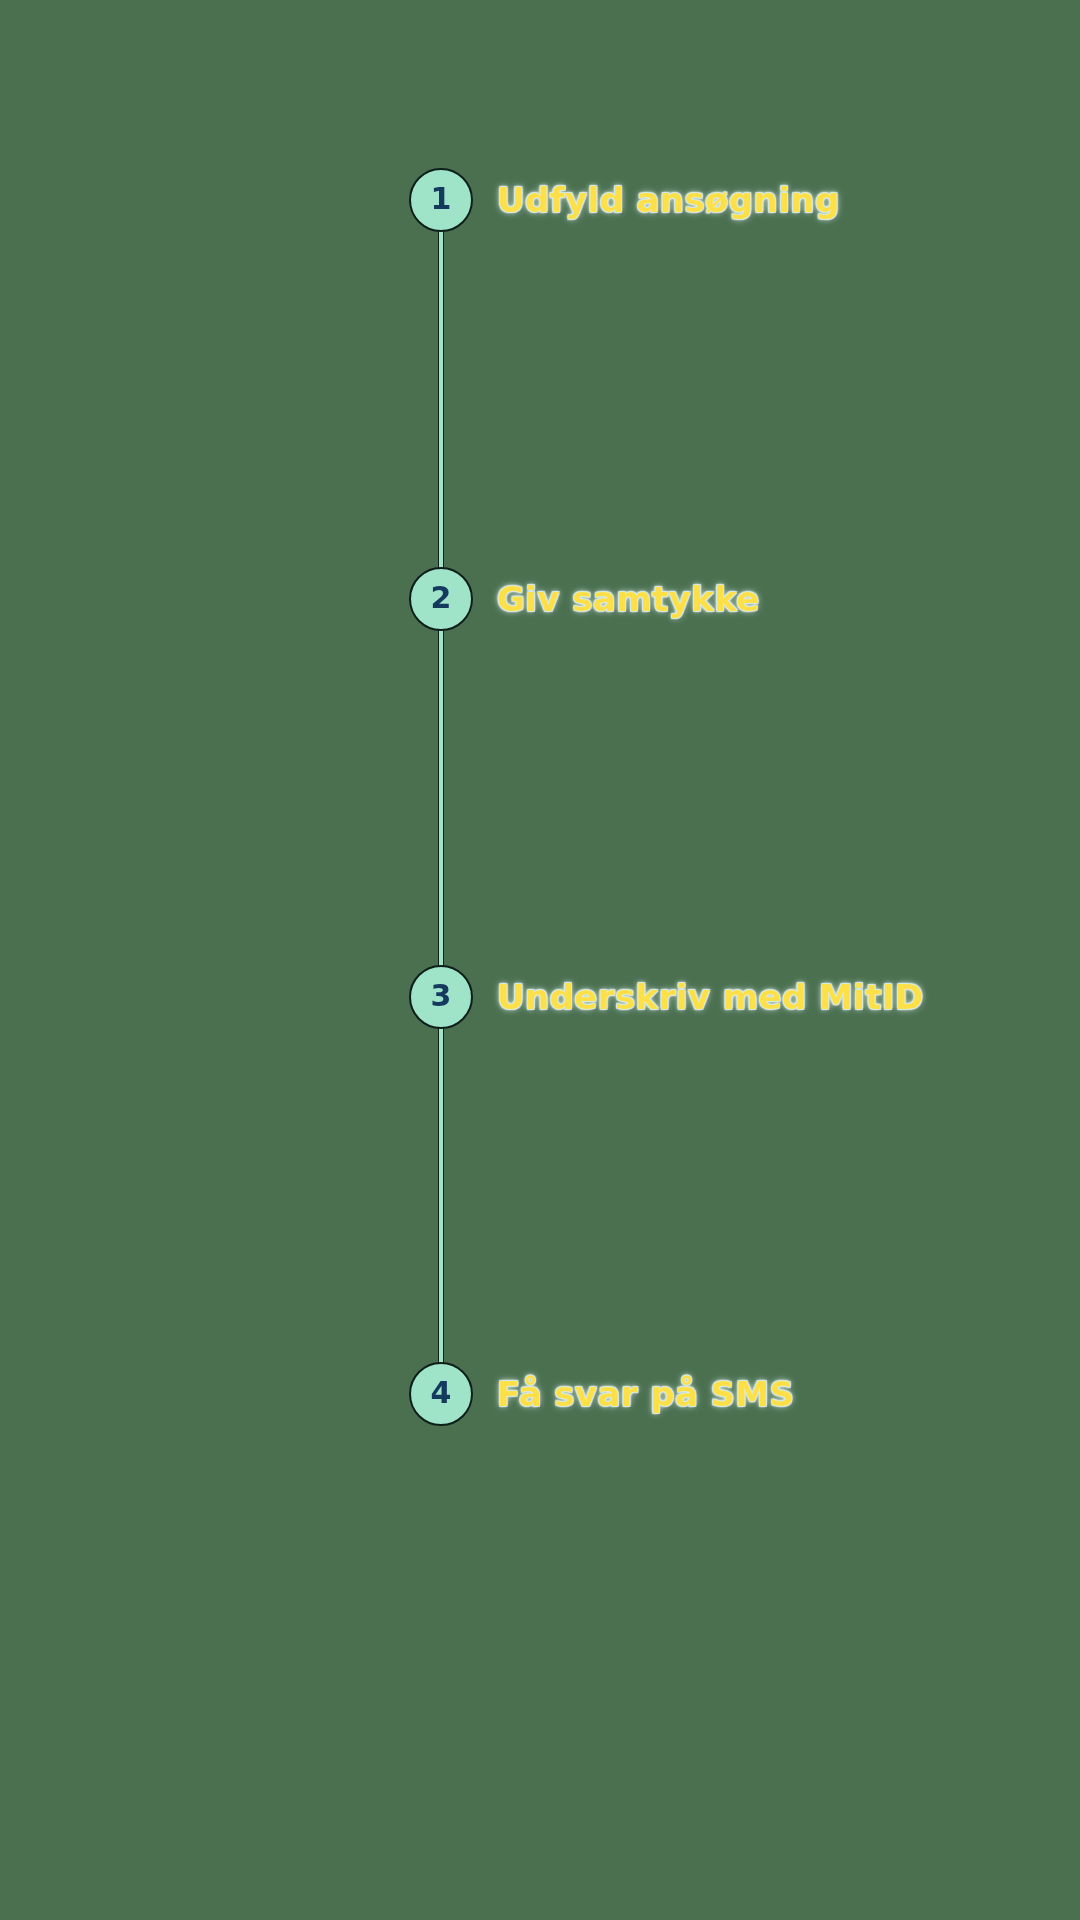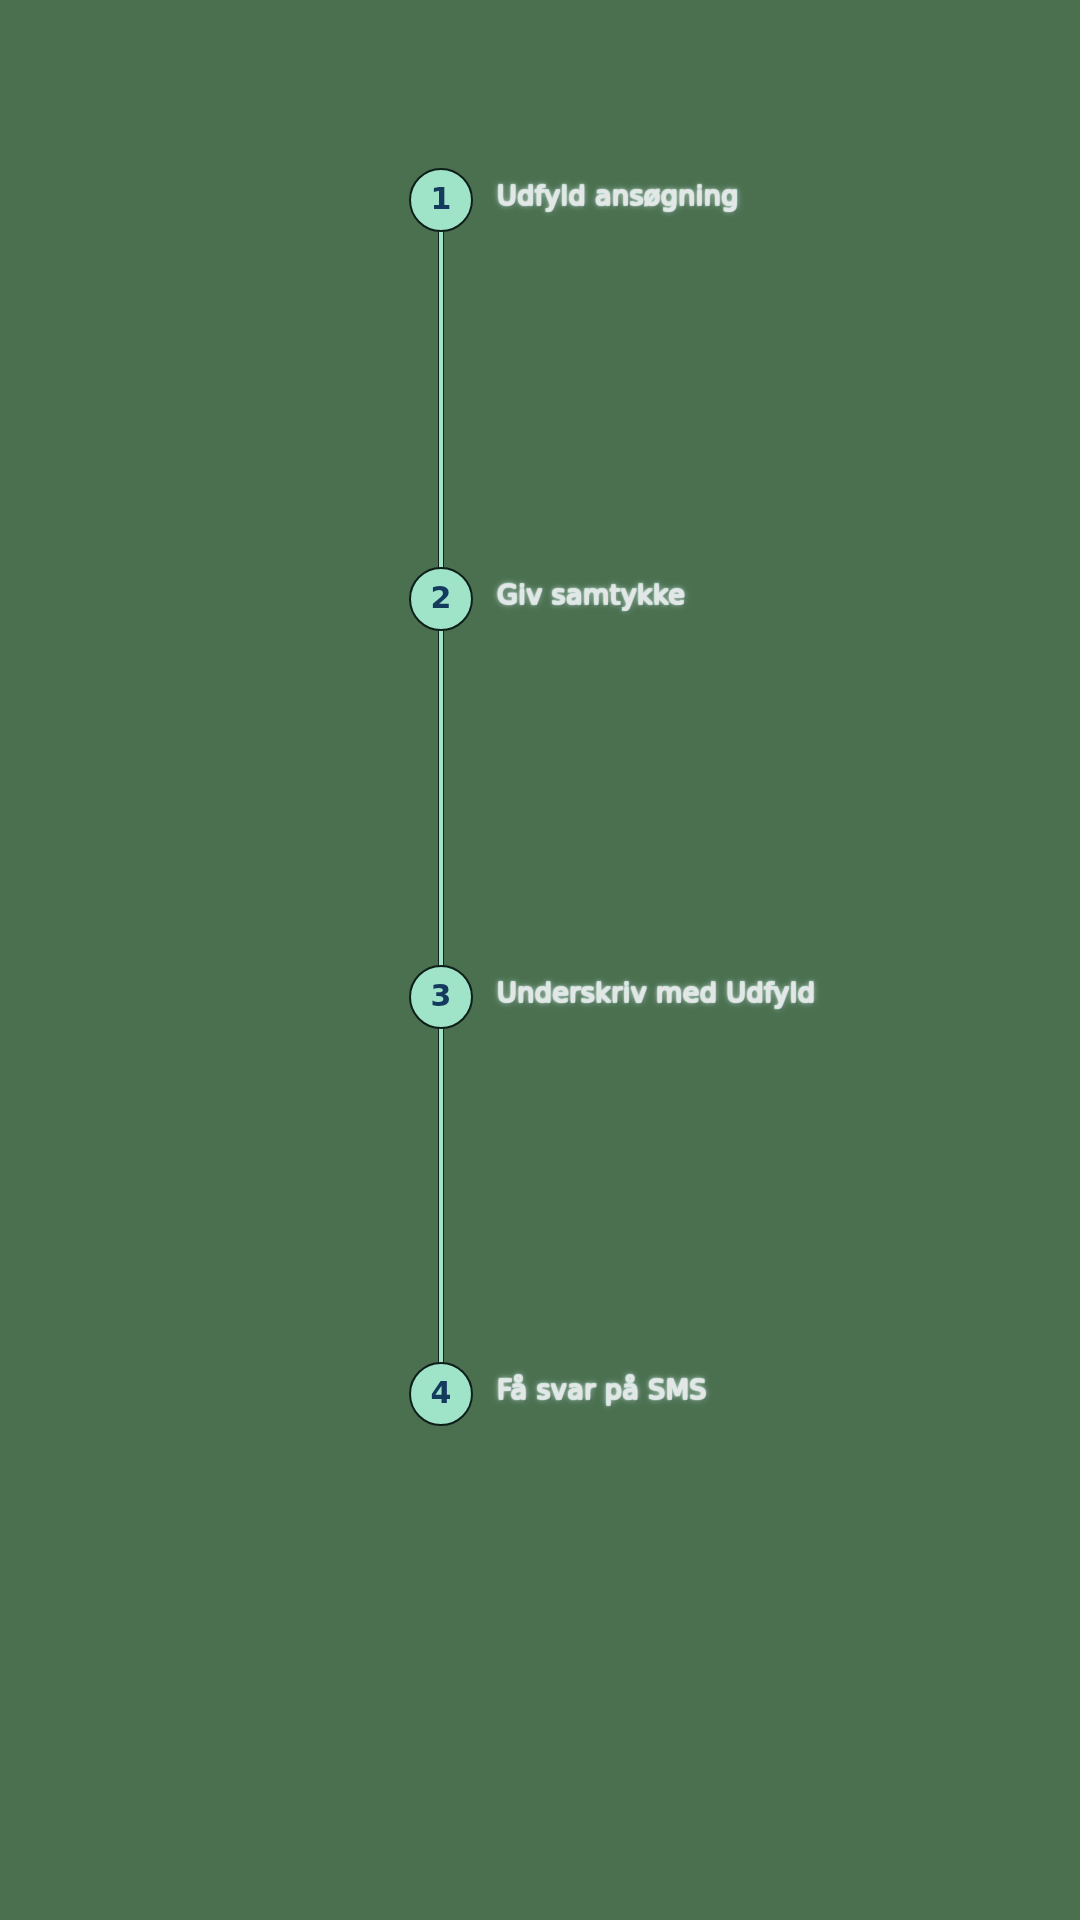"Udfyld ansøgning" .step-label { color: #e5e5e5 -> #fde047; font-size: 27px -> 34px; font-weight: 400 -> 700 }
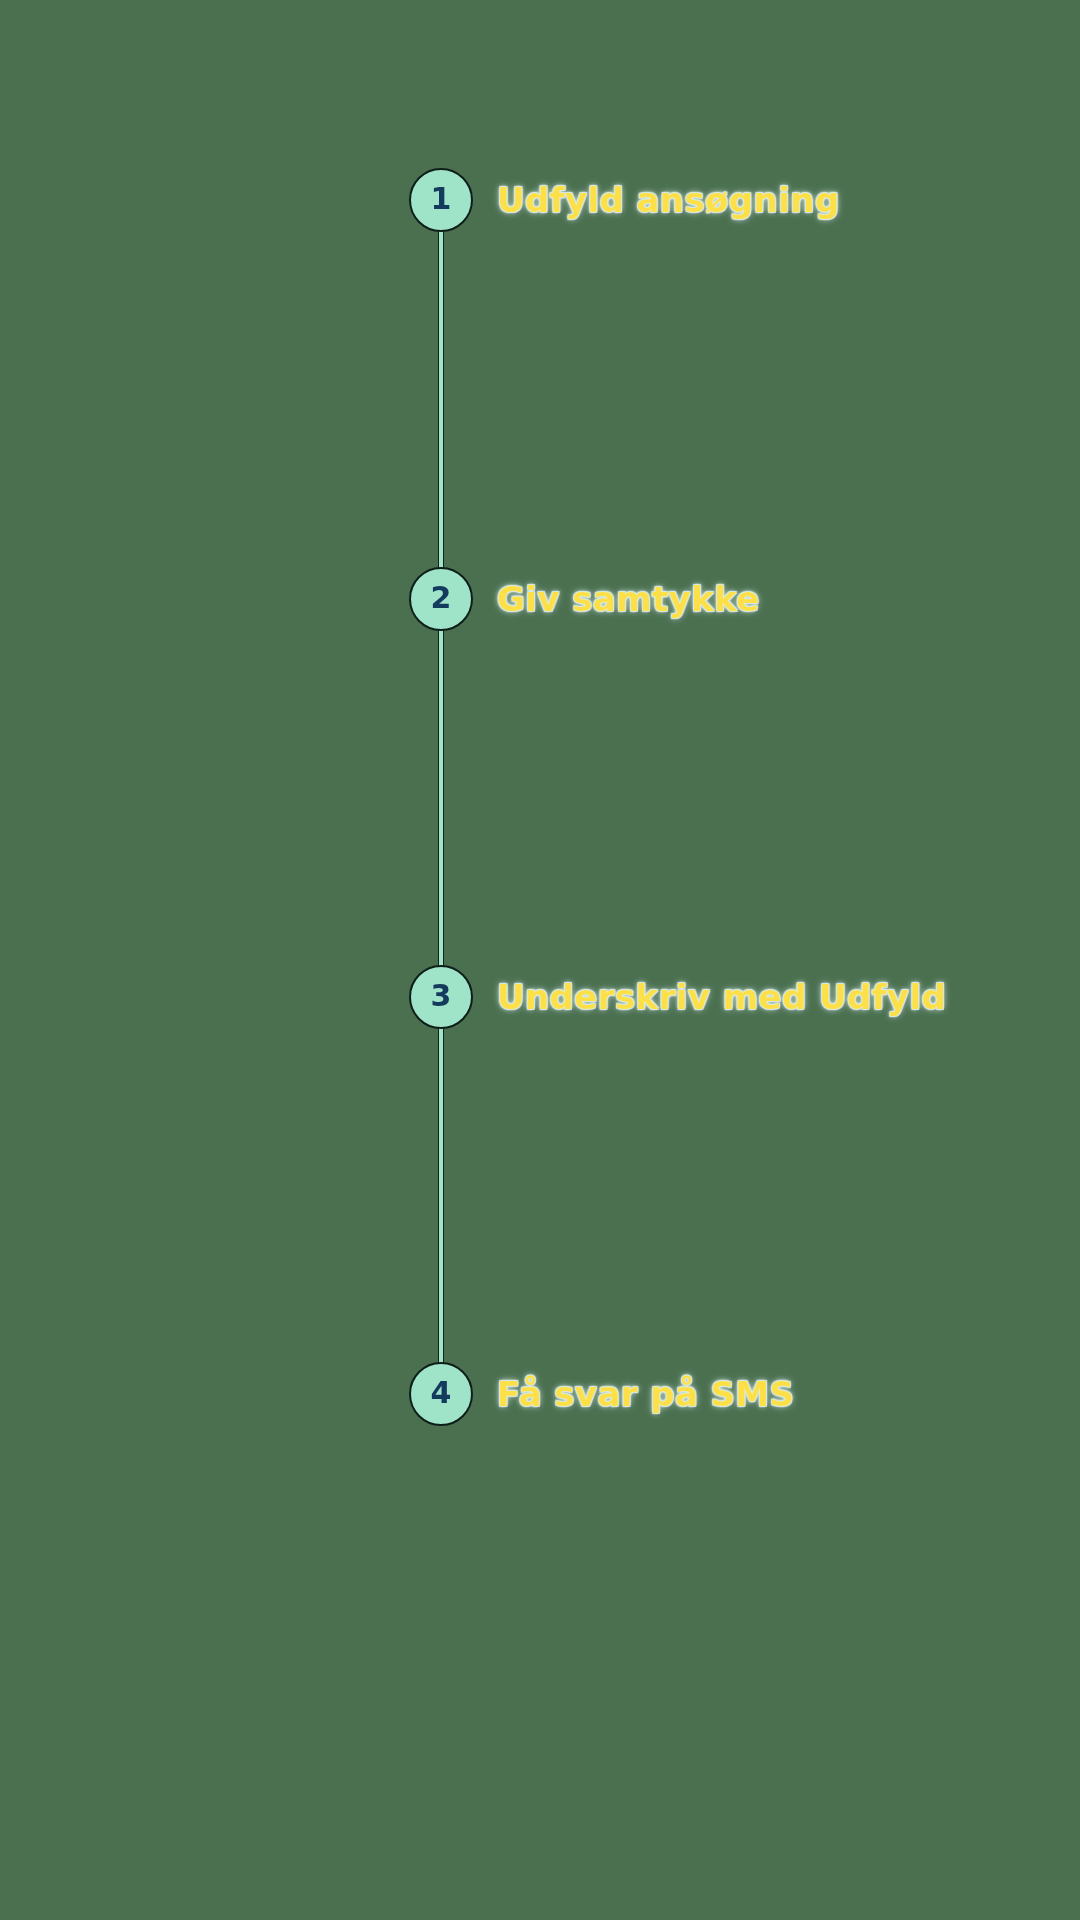"Underskriv med Udfyld" div.step-label { text: Udfyld -> MitID }
